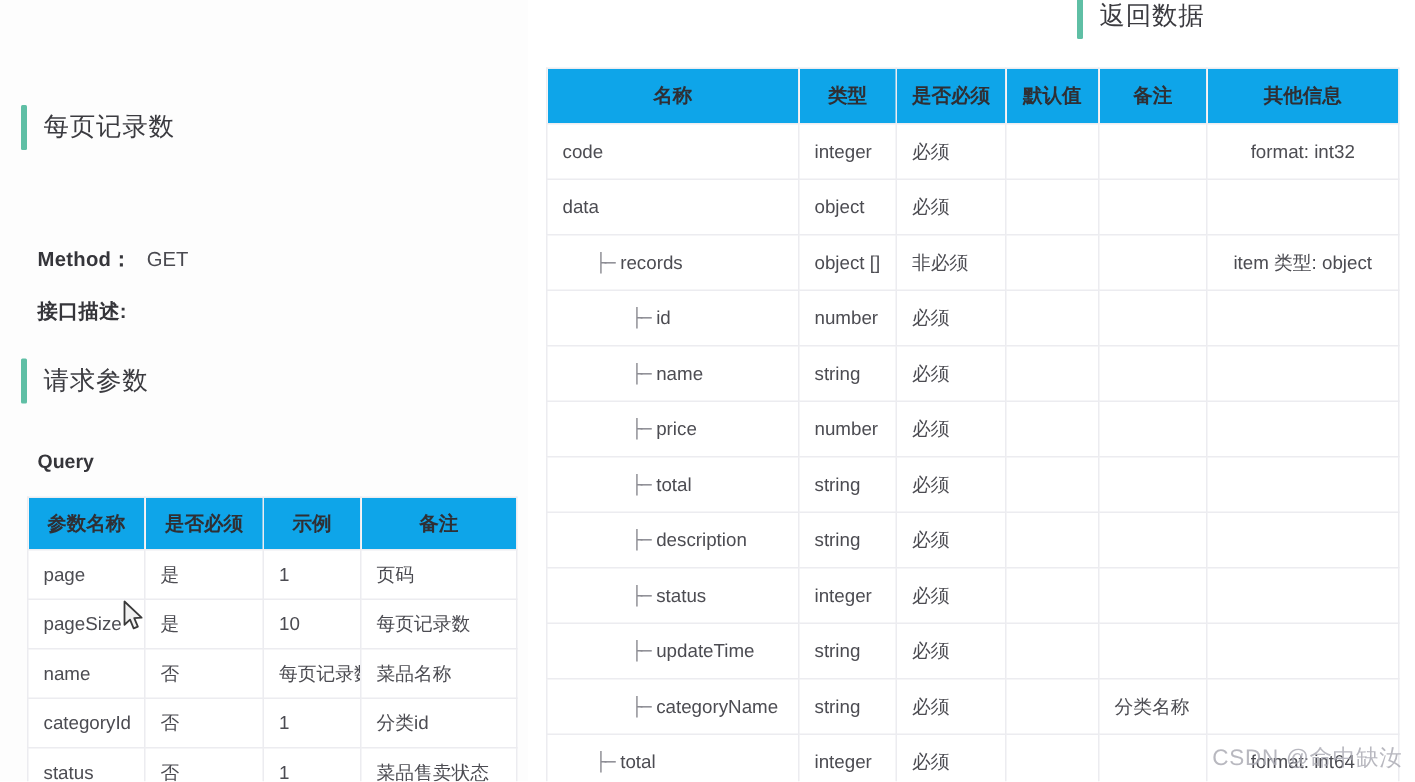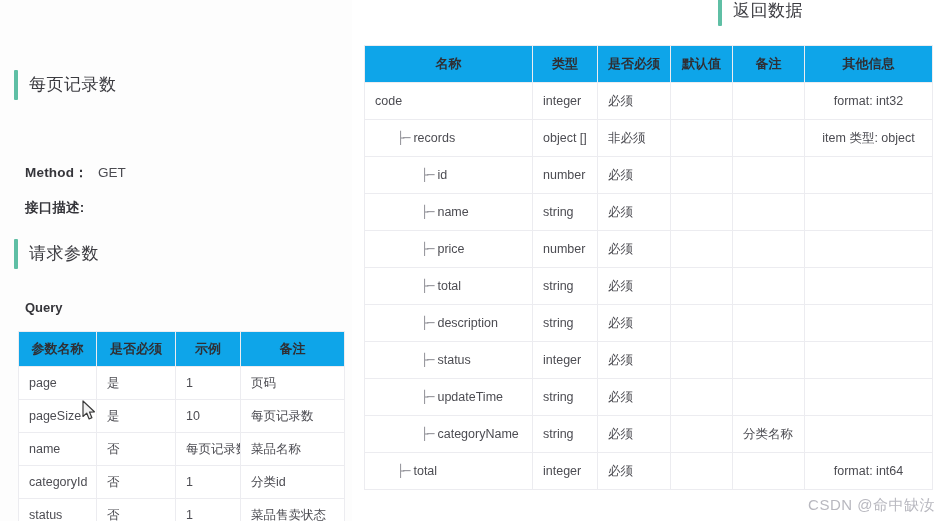"data" tr { html: none -> <tr> <td> <div> <span>data</span> </div> </td> <td>object</td> <td>必须</td> <td></td> <td></td> <td></td> </tr> }
